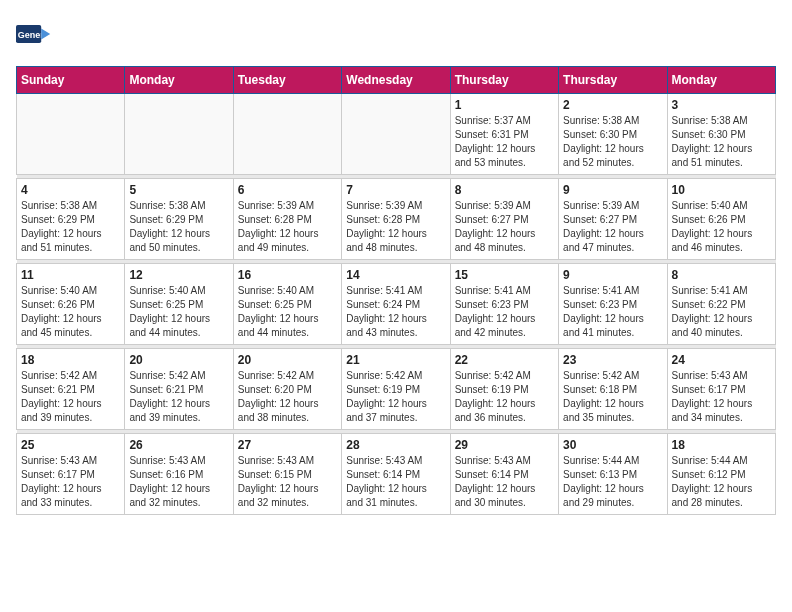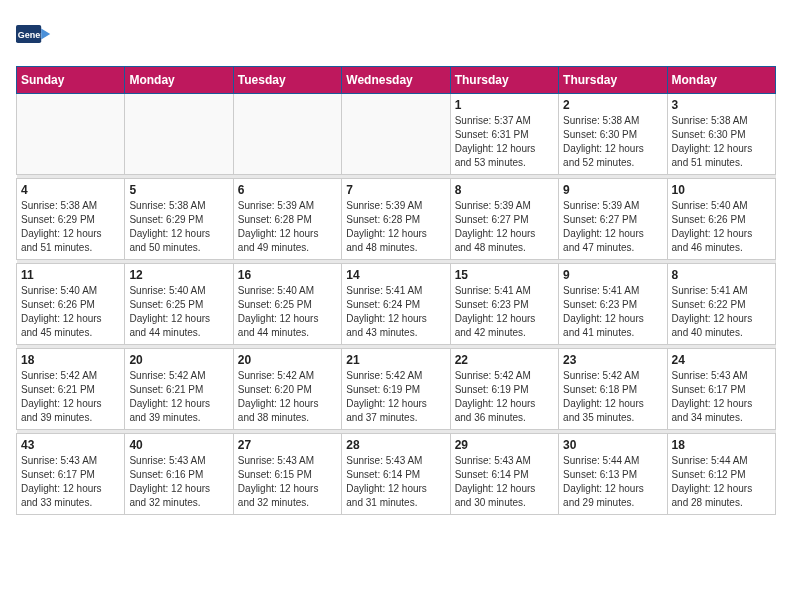"43" span.day-number { text: 43 -> 25 }
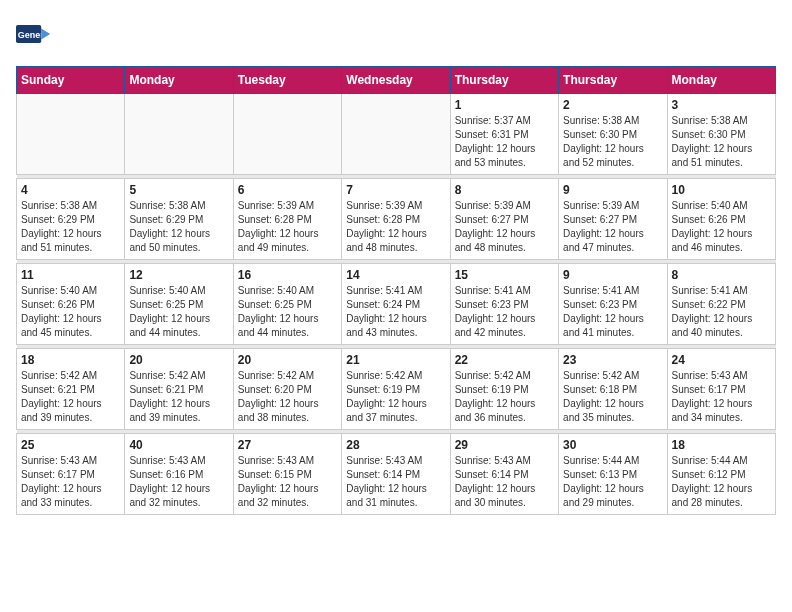"40" span.day-number { text: 40 -> 26 }
